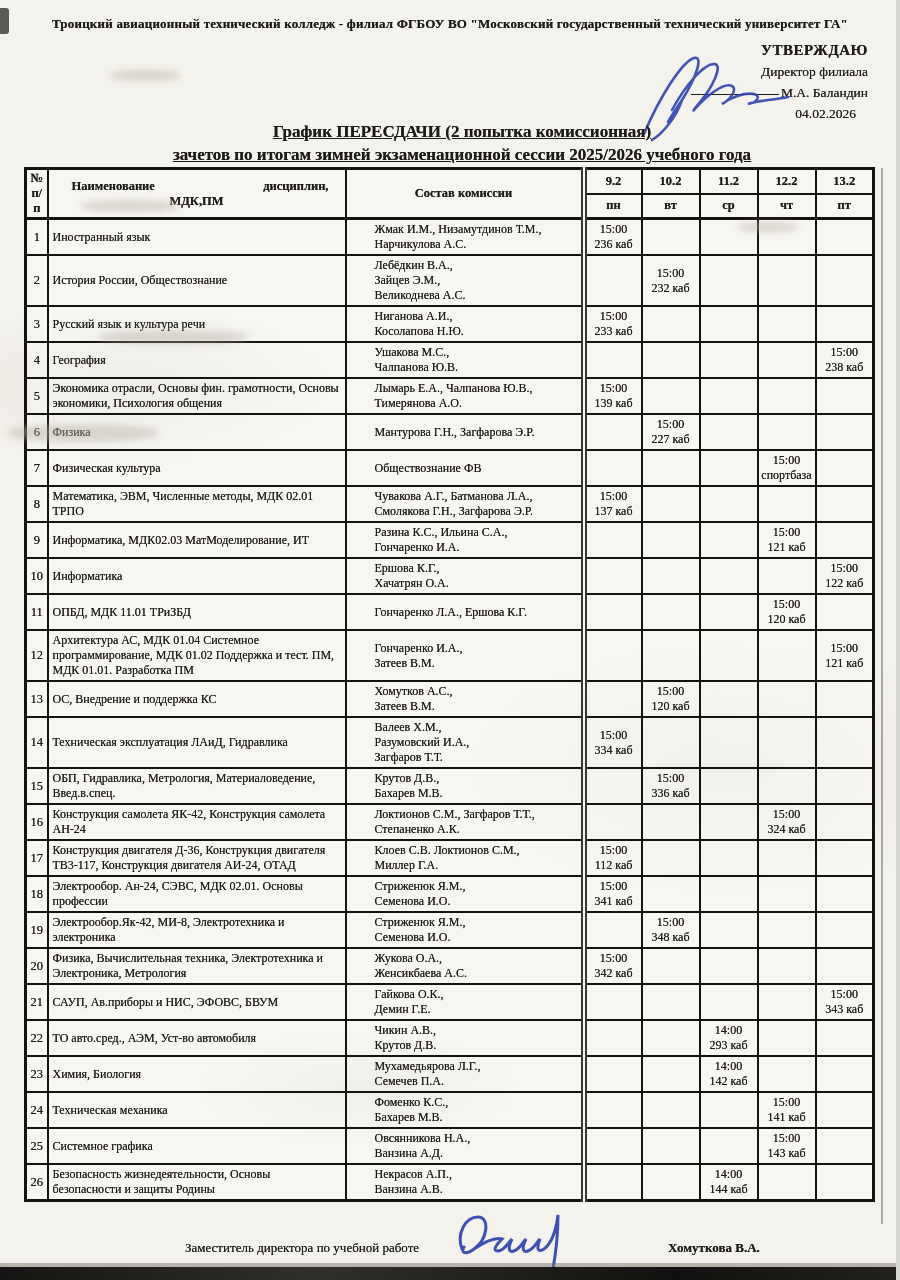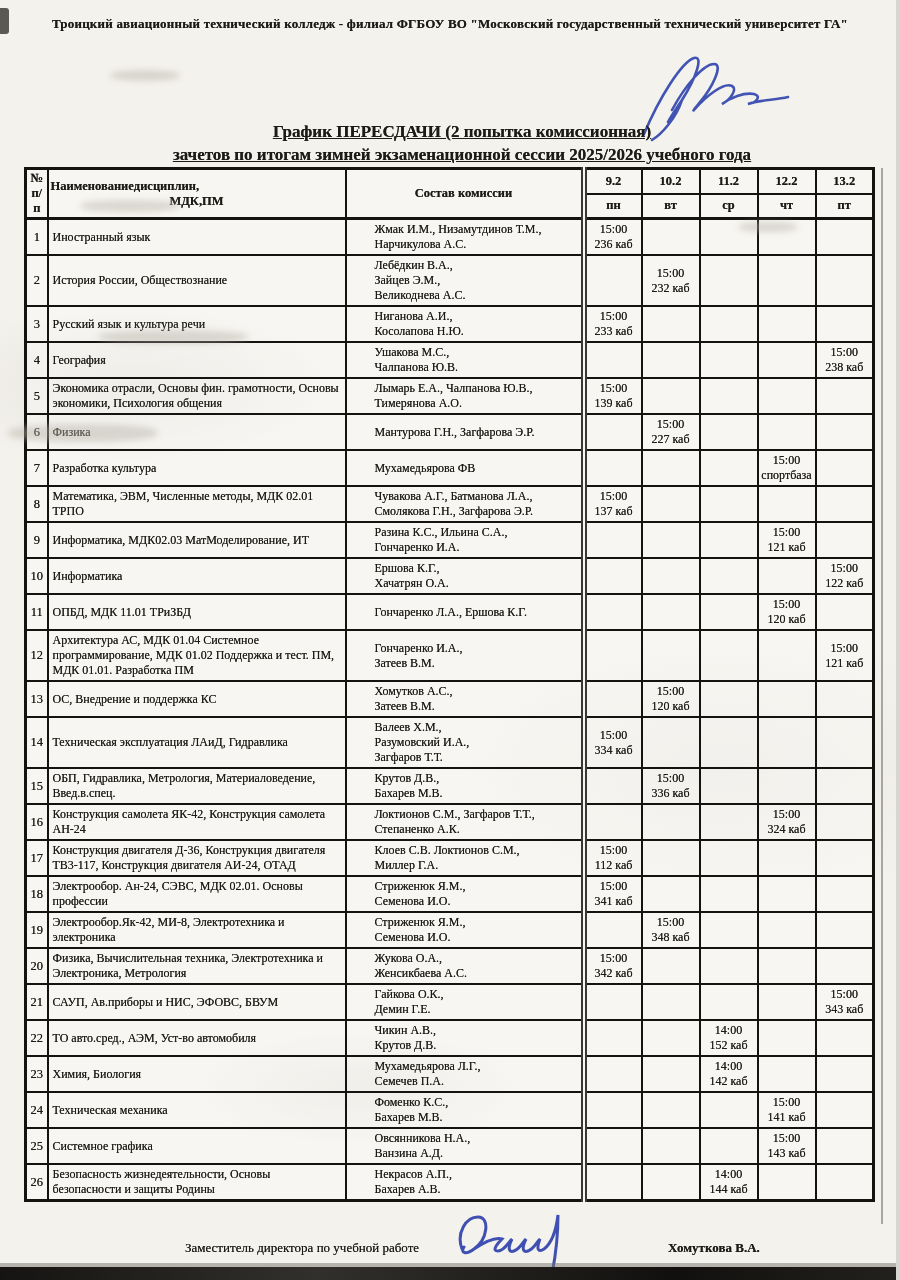"УТВЕРЖДАЮ" div.approval { html: none -> <div> <div>УТВЕРЖДАЮ</div> <div>Директор филиала</div> <div><span></span><span>М.А. Баландин</span></div> <div>04.02.2026</div> </div> }
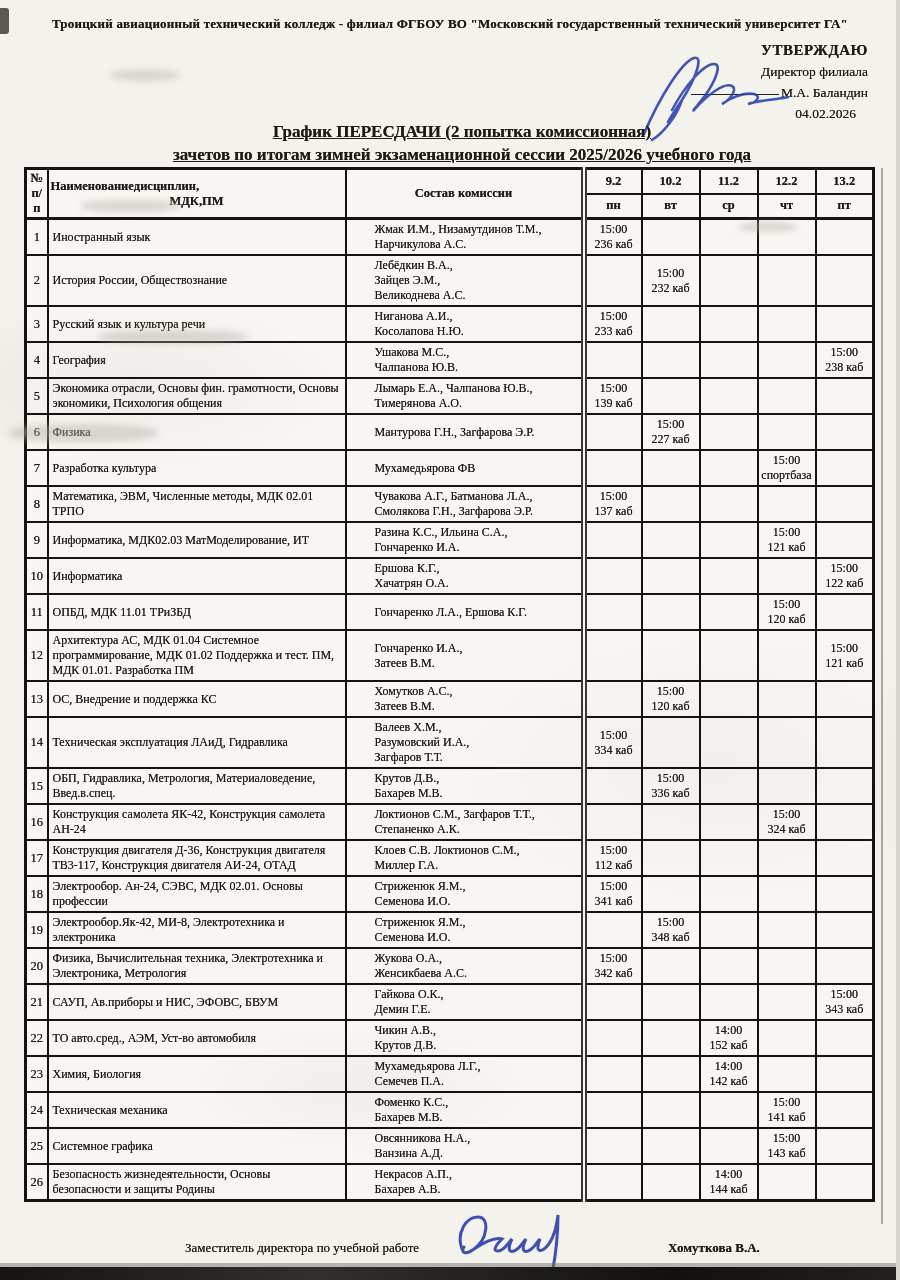"Наименование" .disc-head-l1 { justify-content: flex-start -> space-between; padding: 0 14px 0 0 -> 0 14px 0 21px }
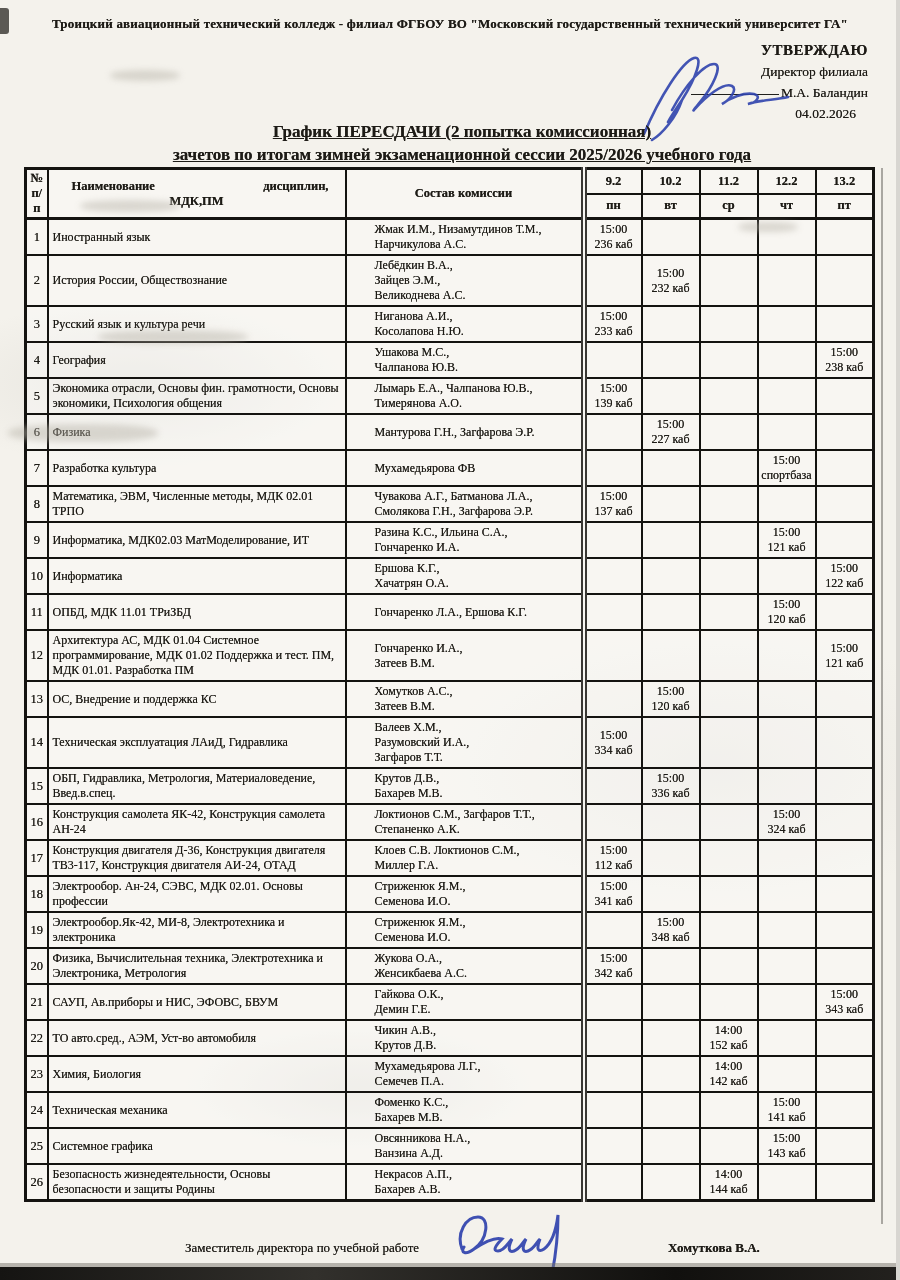"Разработка культура" td.c-disc { text: Разработка -> Физическая }
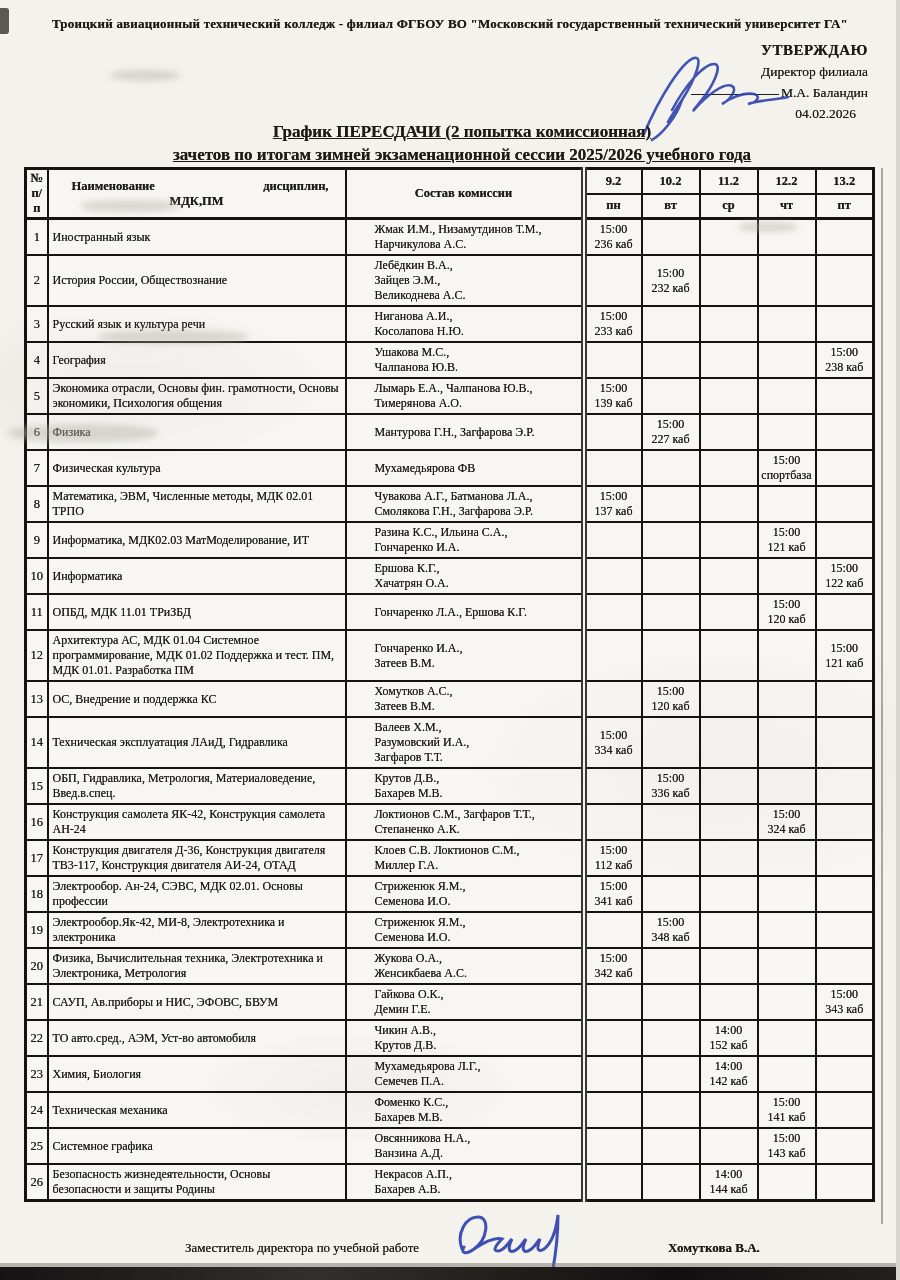"Мухамедьярова ФВ" div { text: Мухамедьярова -> Обществознание }
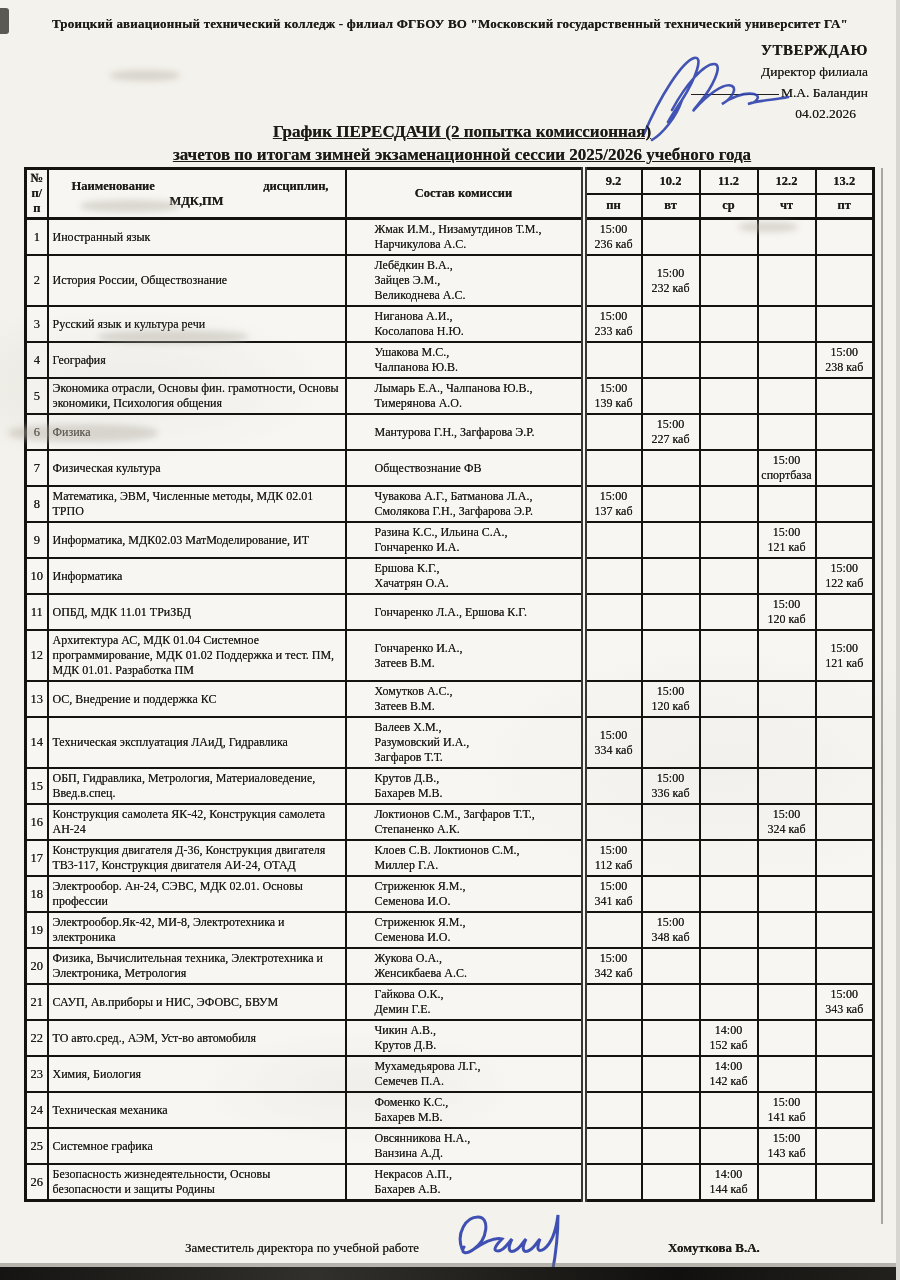"152 каб" div { text: 152 -> 293 }
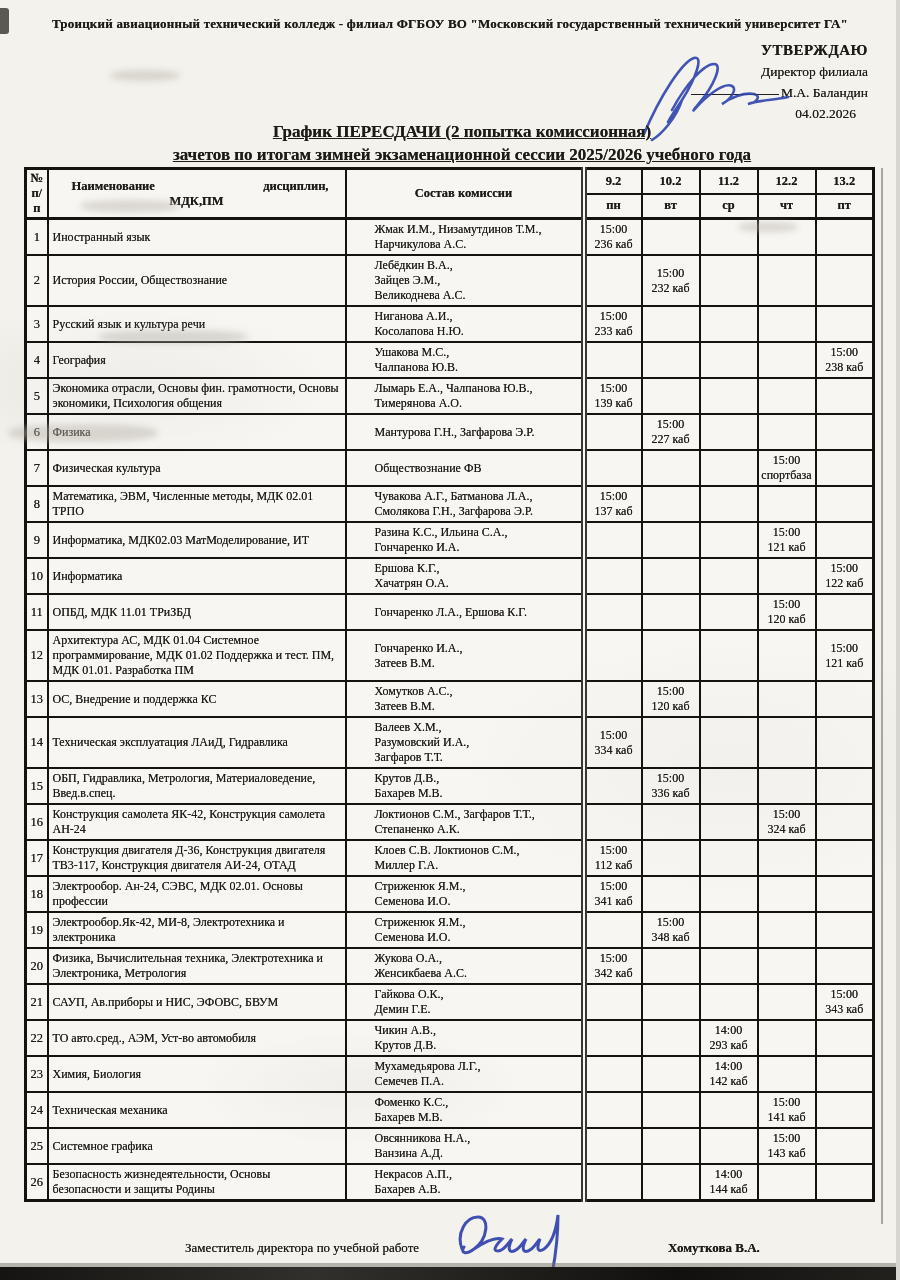"Бахарев А.В." div { text: Бахарев -> Ванзина }
